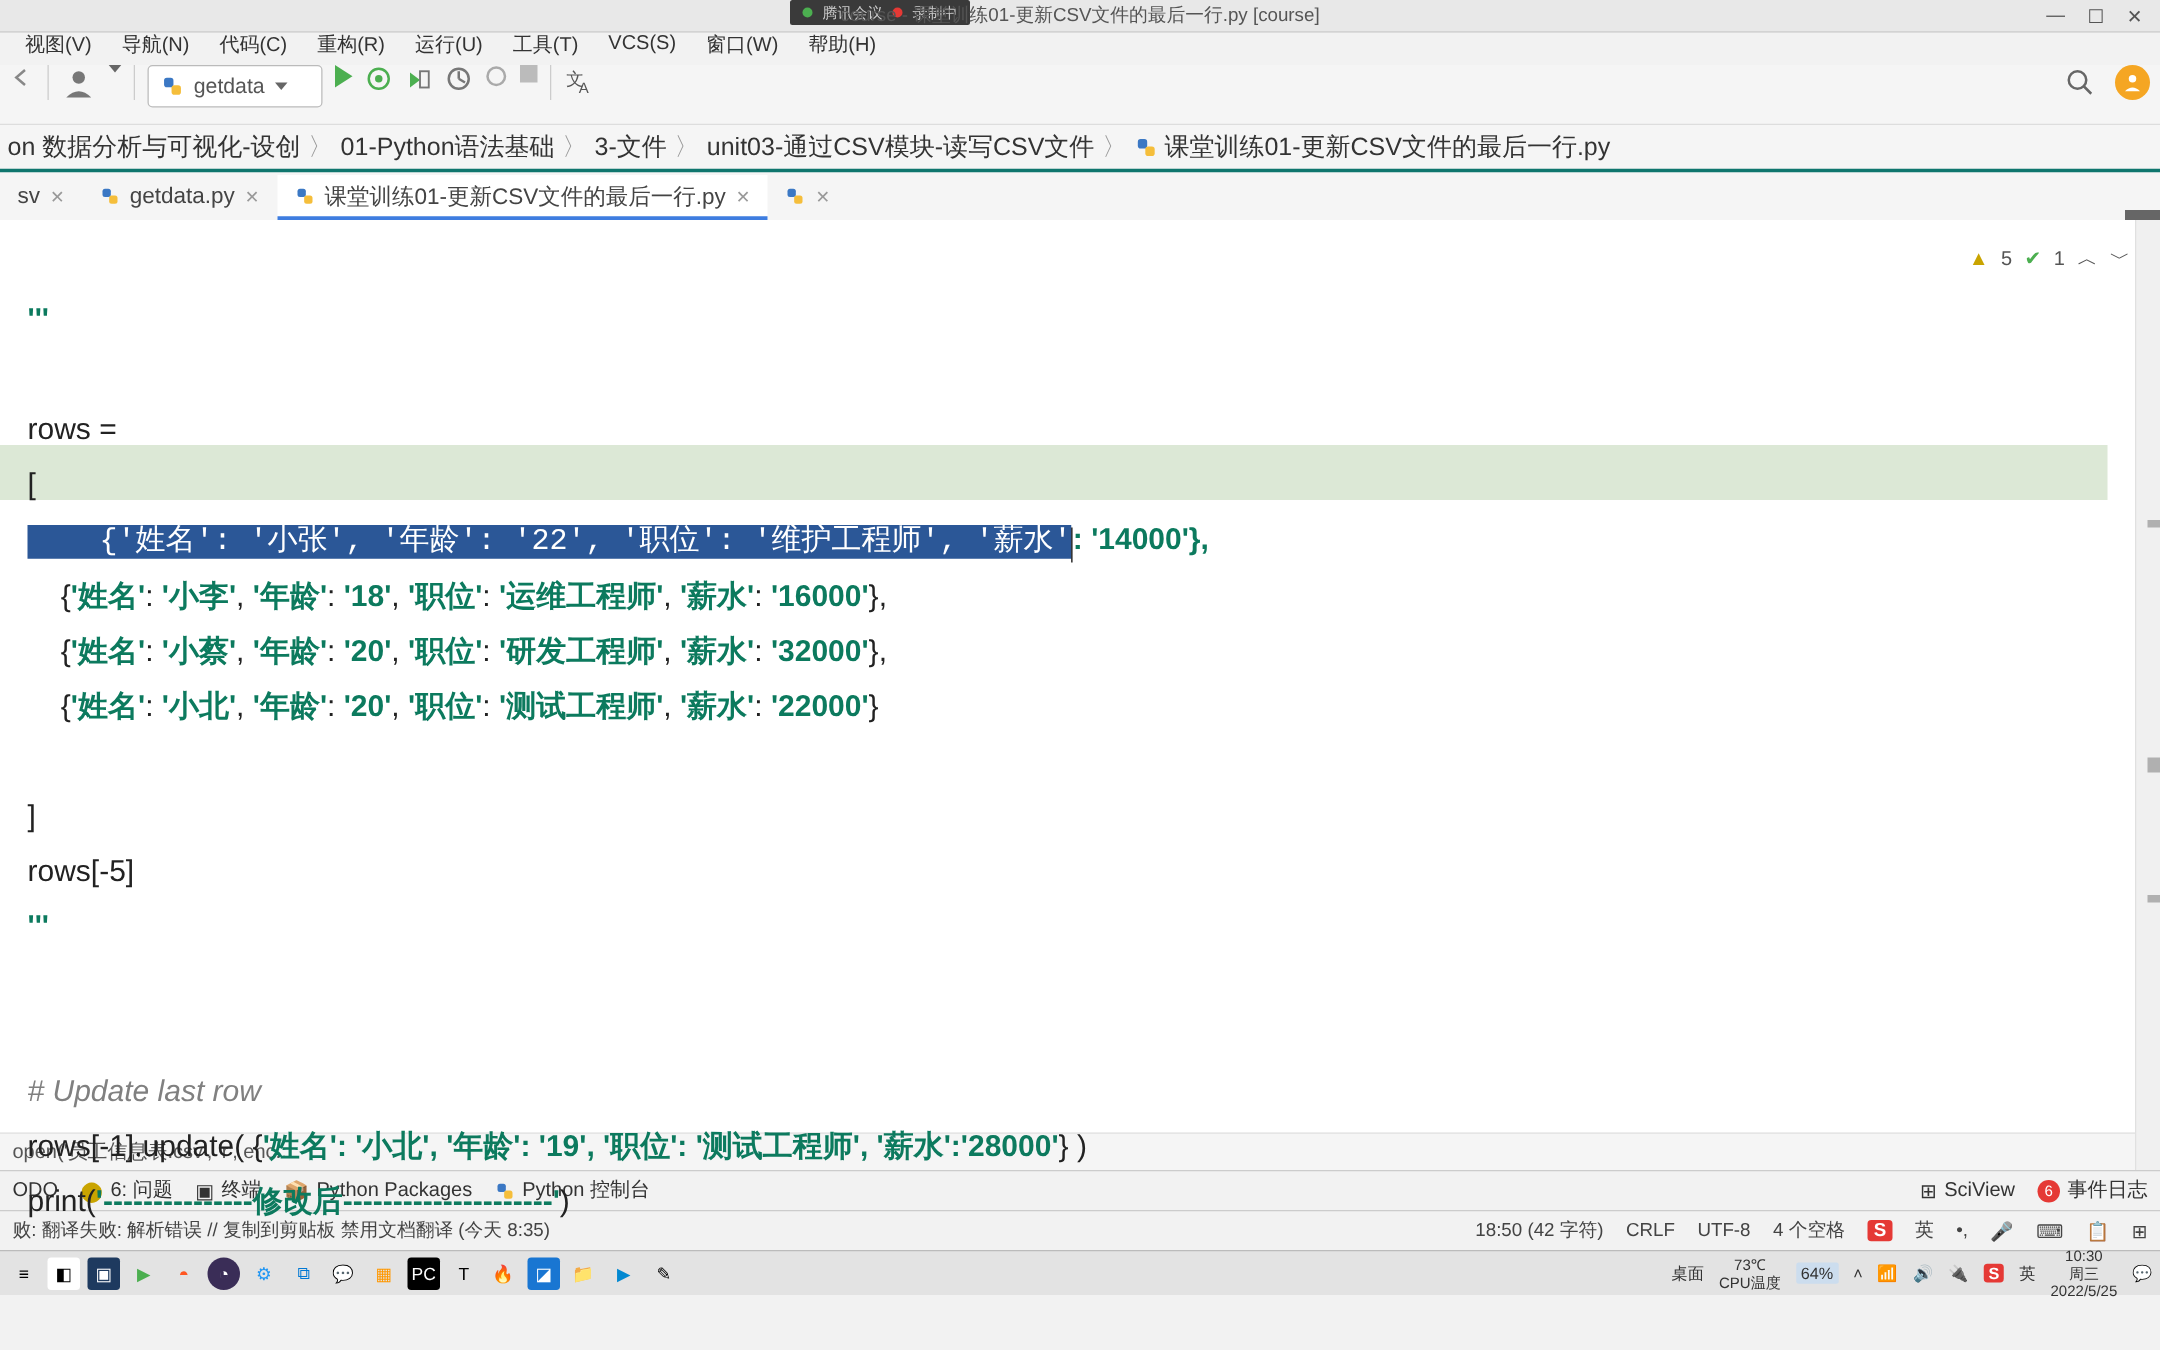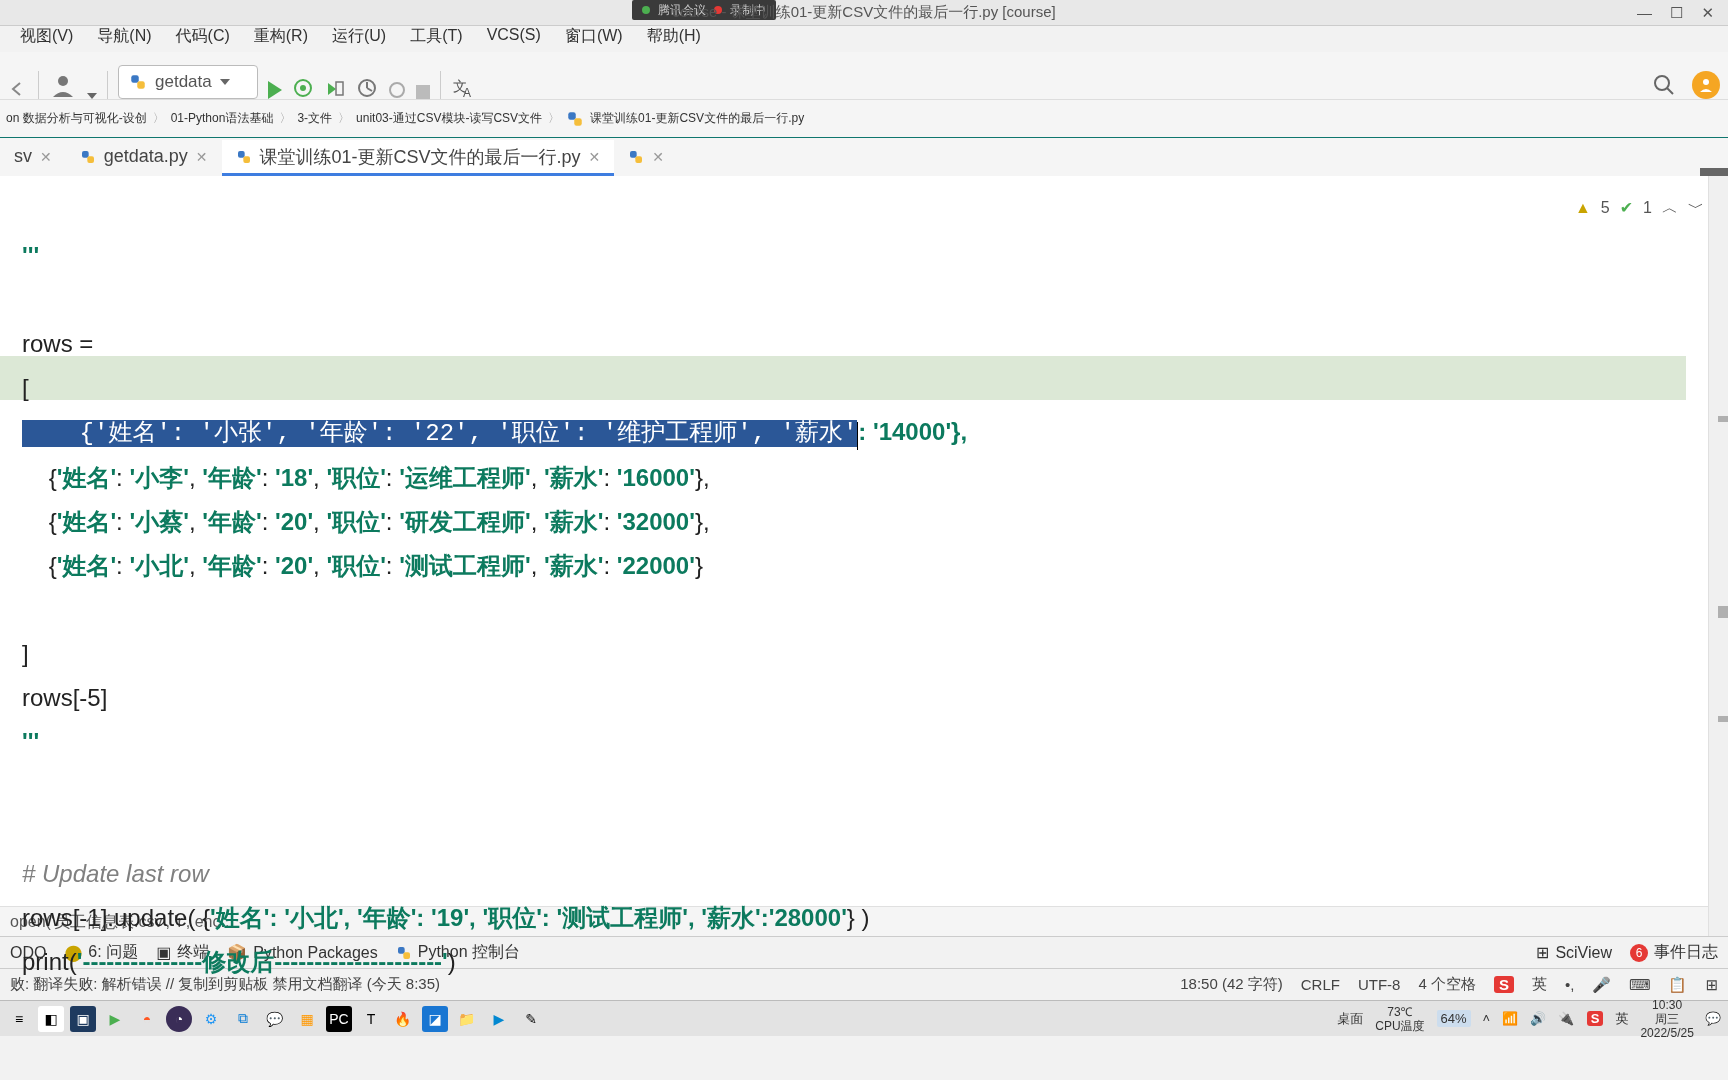"getdata" .toolbar { align-items: flex-end -> flex-start }
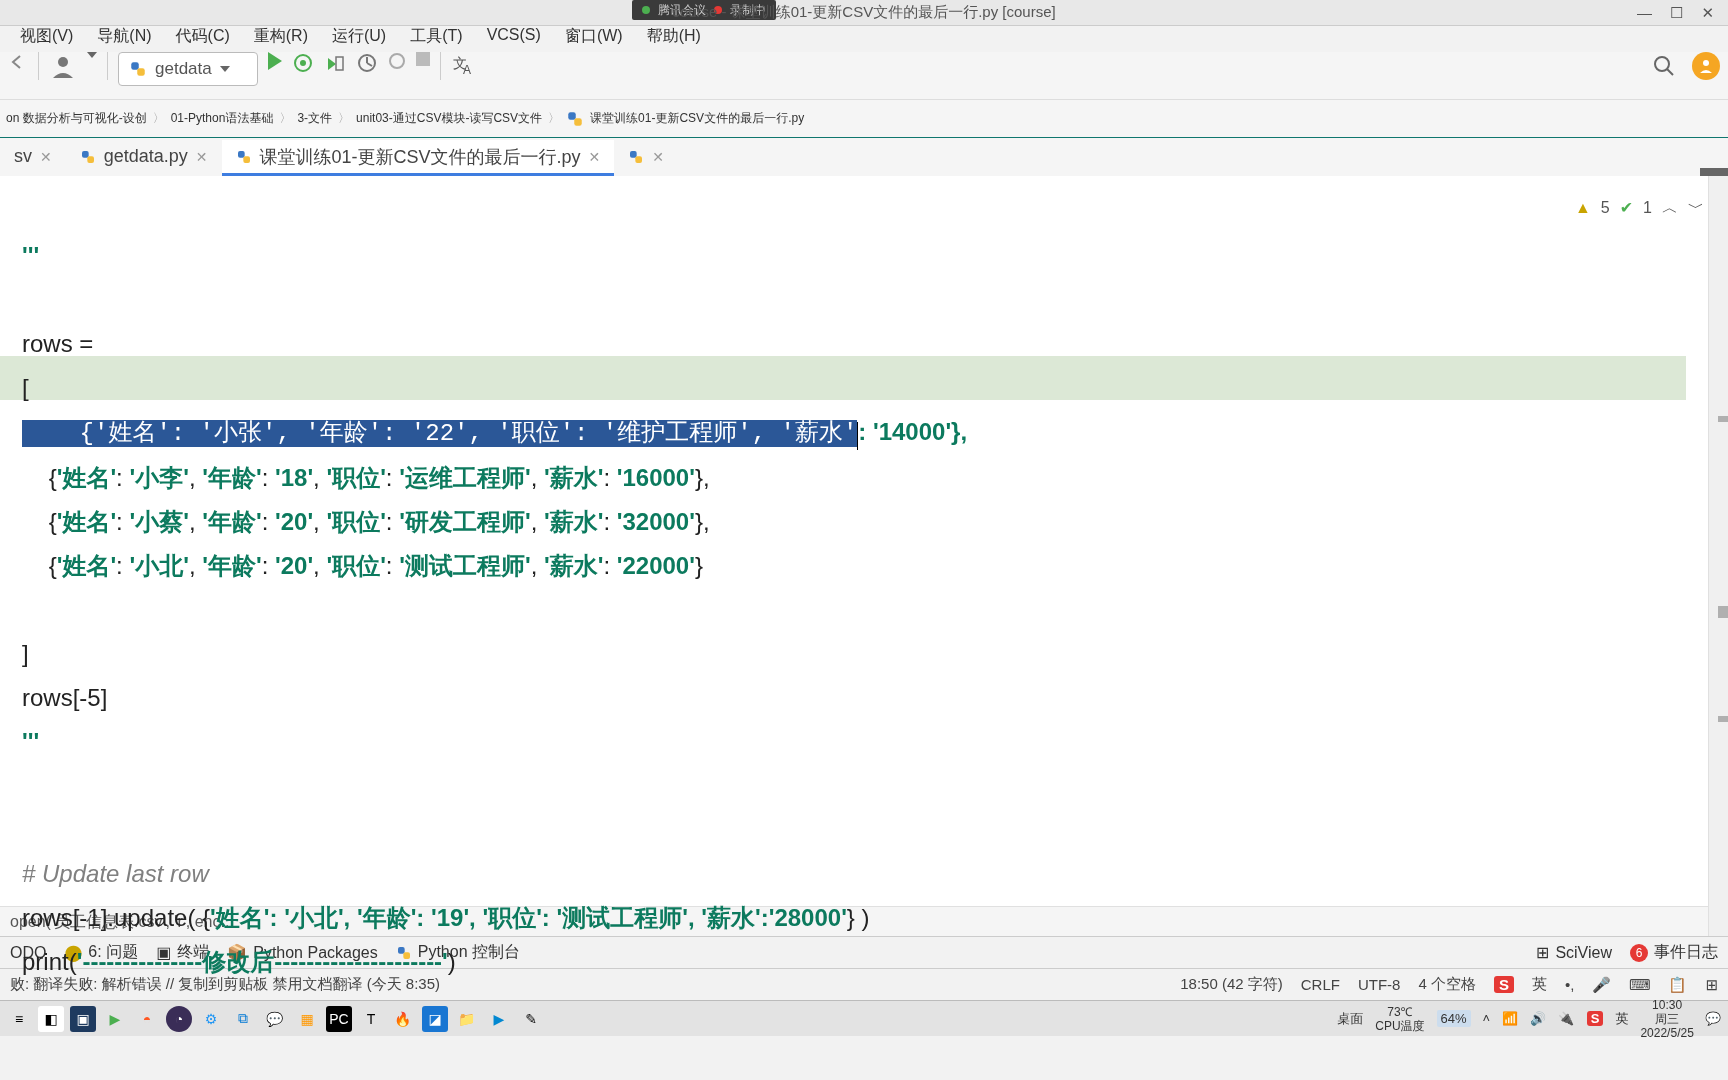"on 数据分析与可视化-设创" .breadcrumb { border-bottom: 1px solid #0f766e -> 3px solid #0f766e; font-size: 12px -> 20px }
